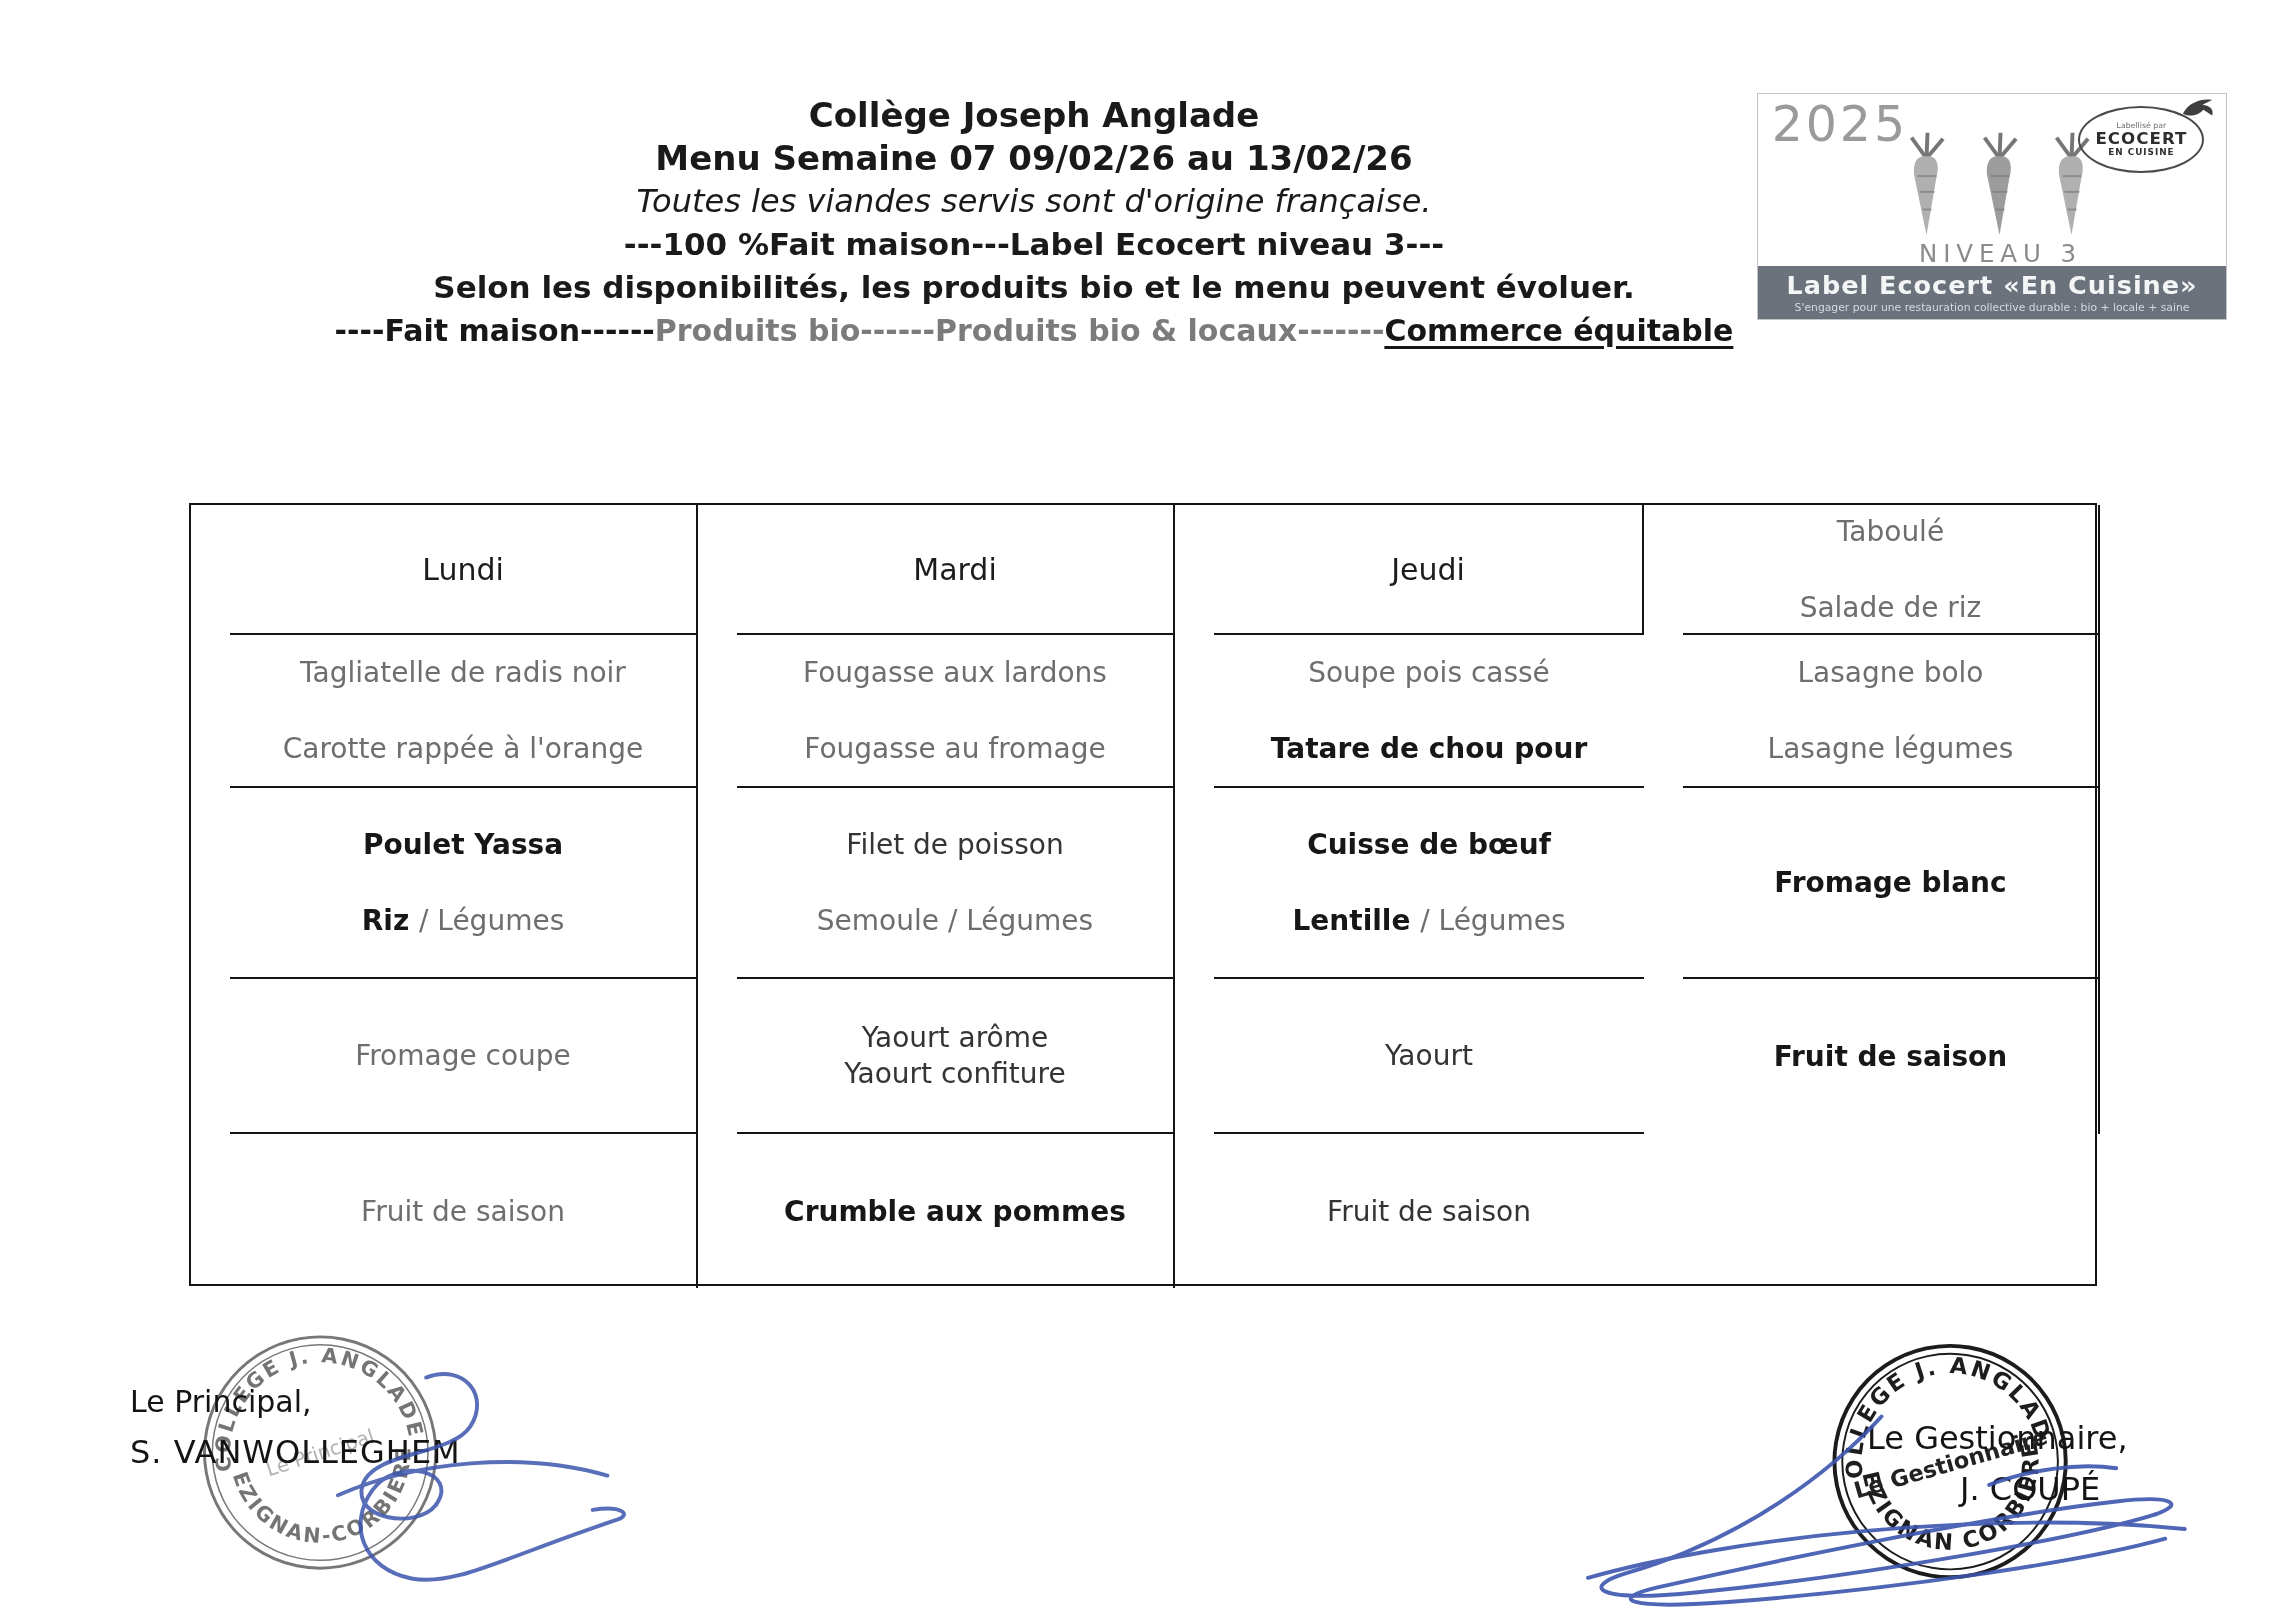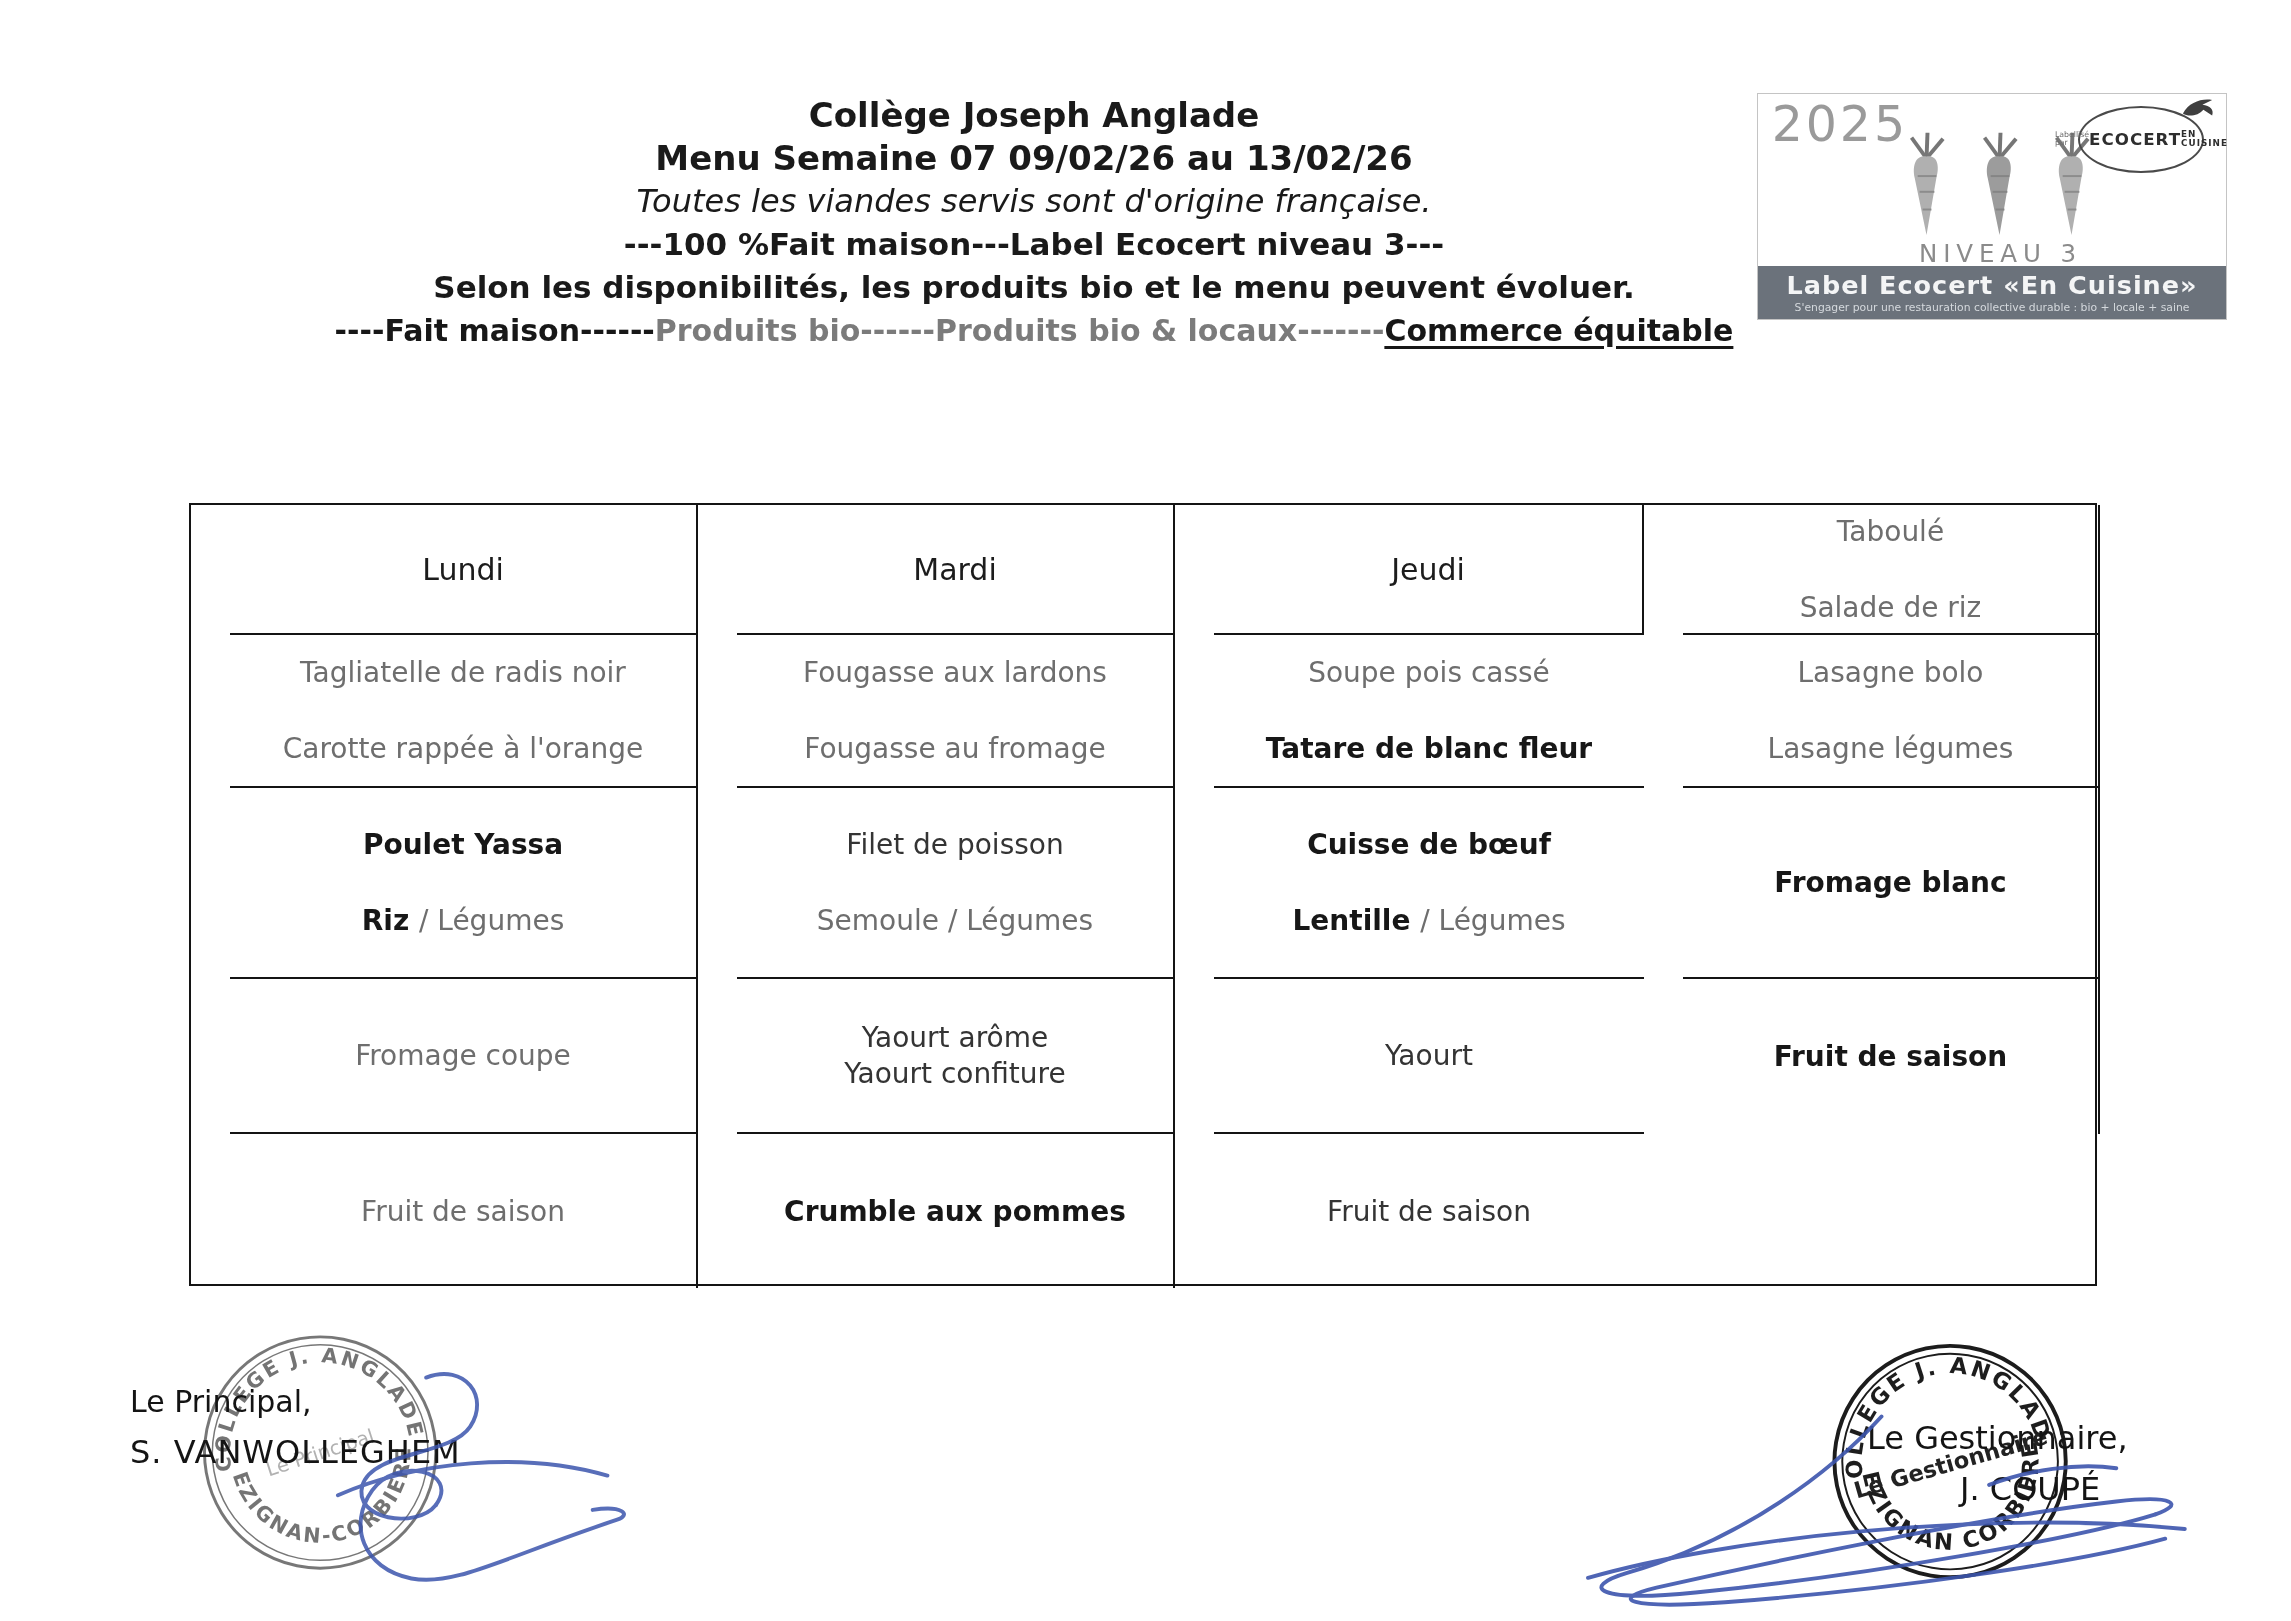"Labellisé par" .eco-oval { flex-direction: row -> column }
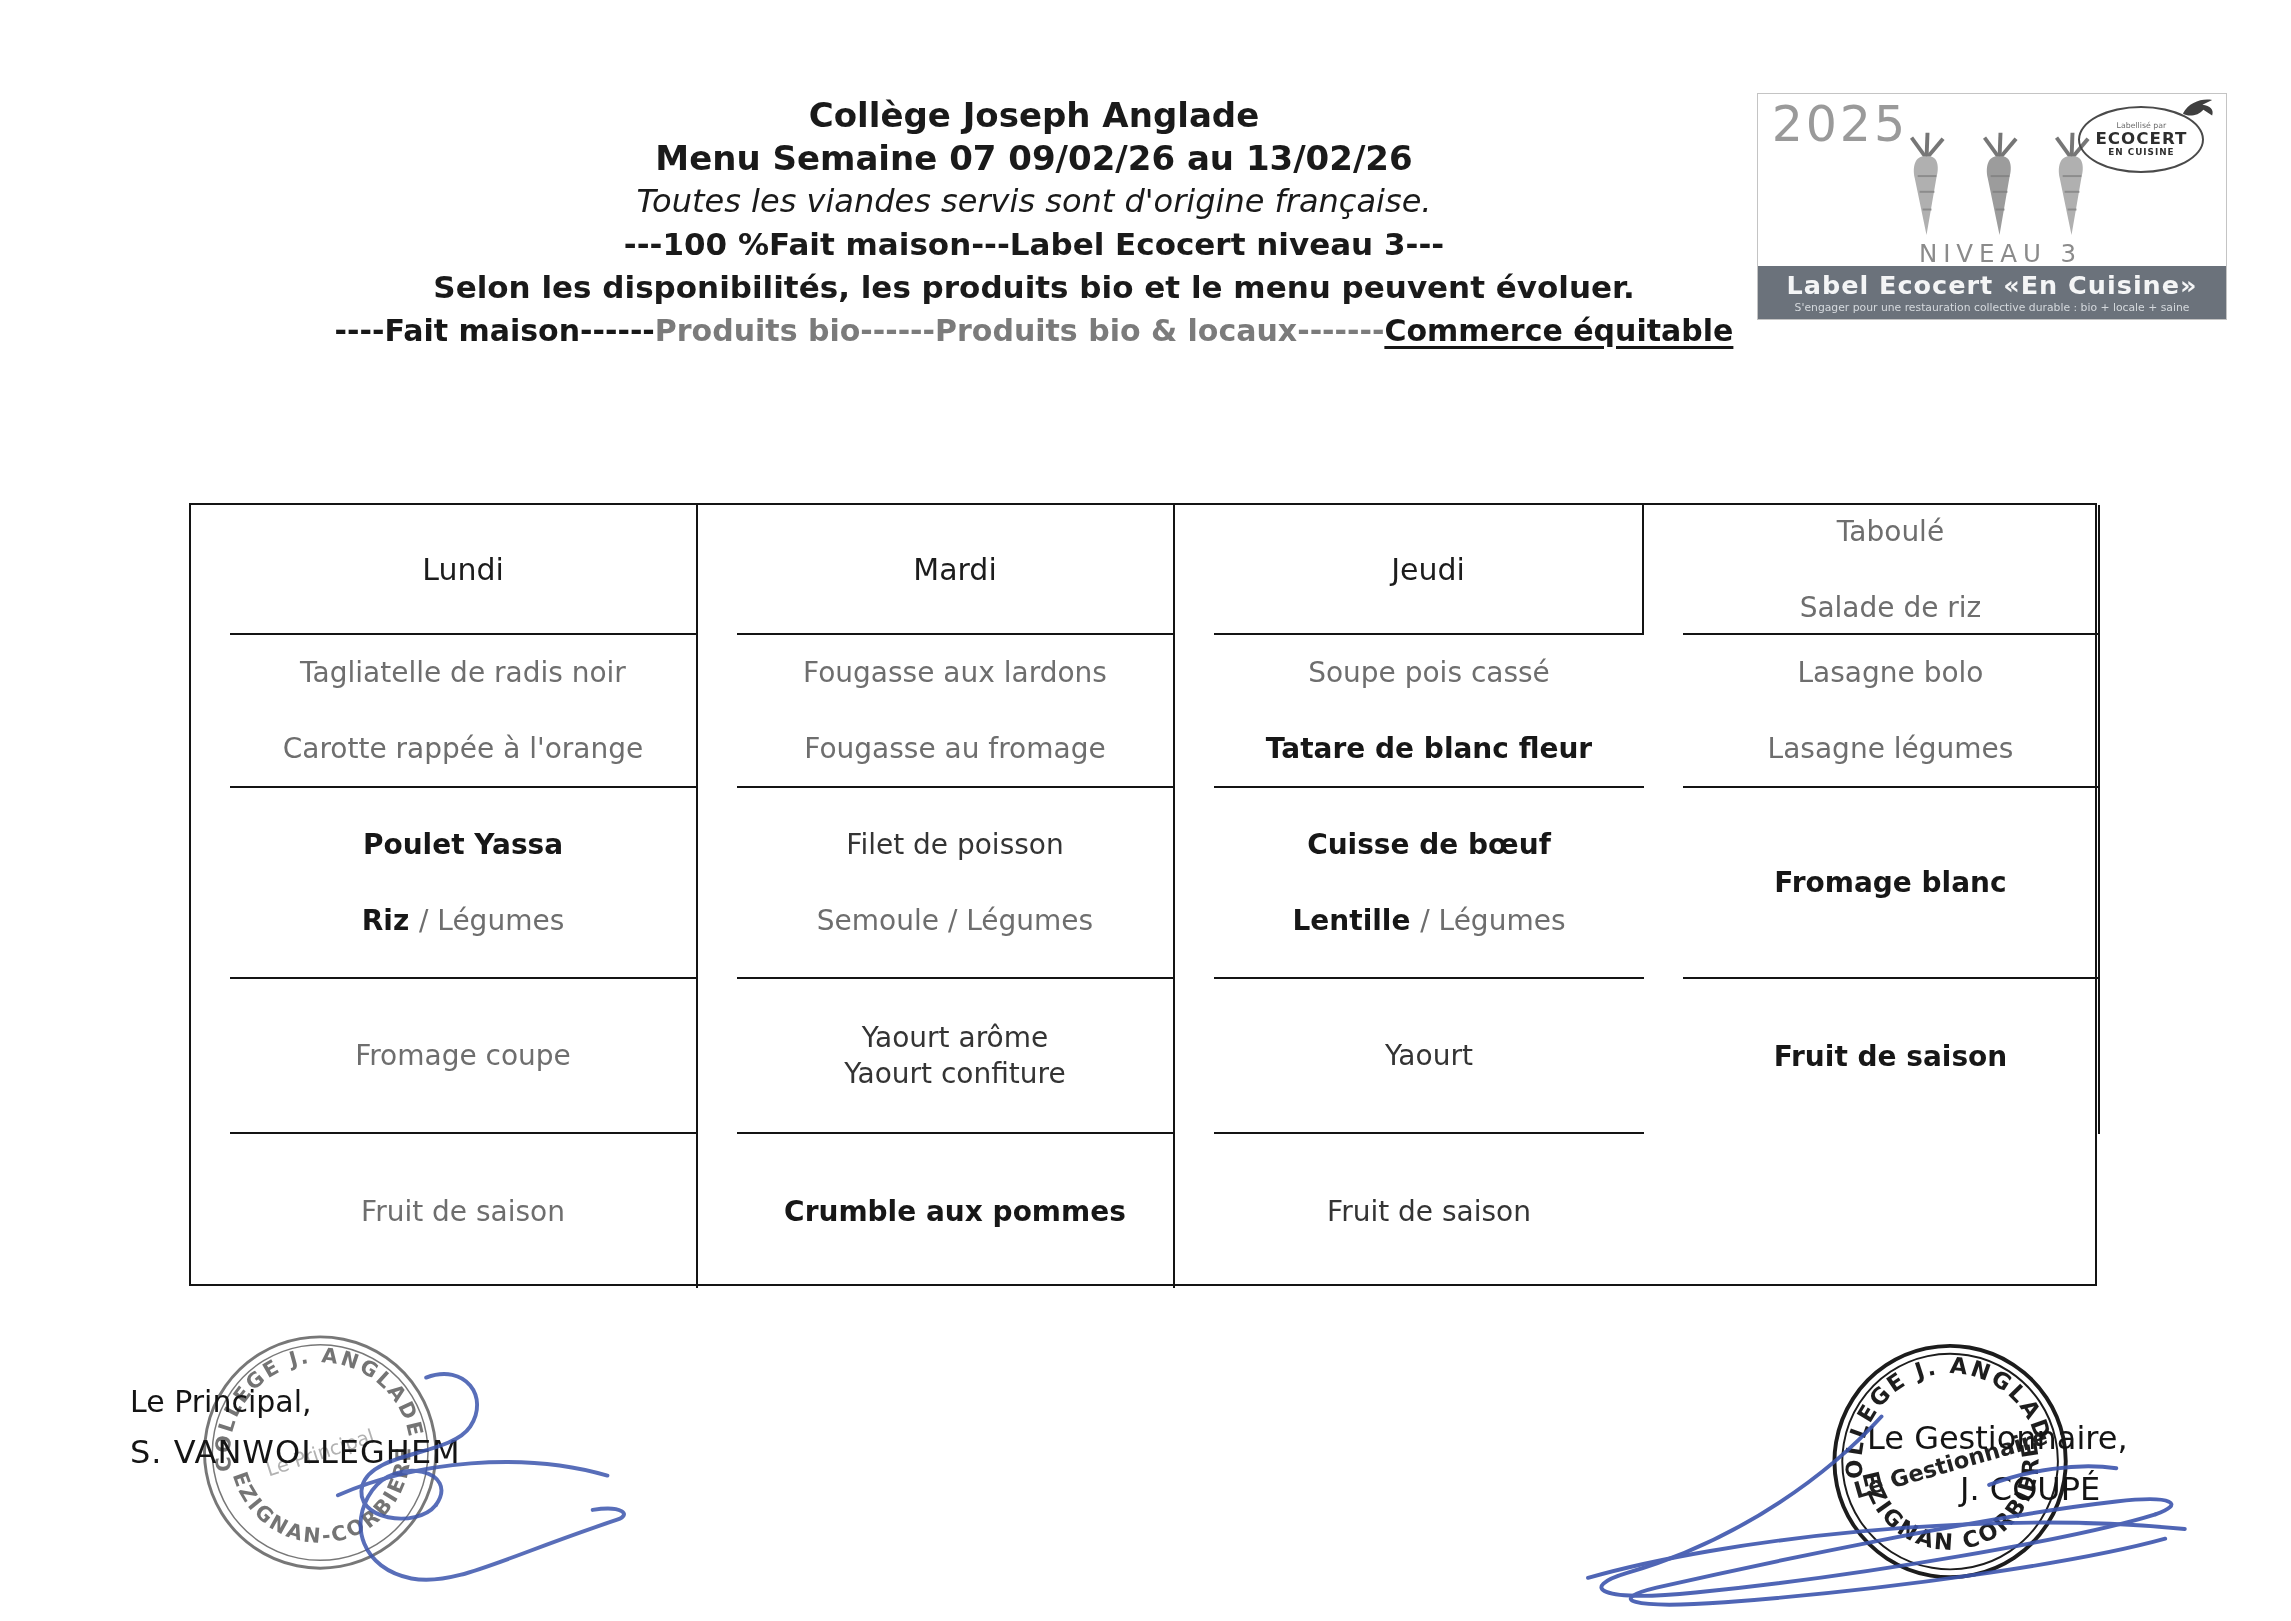"Tatare de blanc fleur" div.menu-line { text: blanc fleur -> chou pour }
